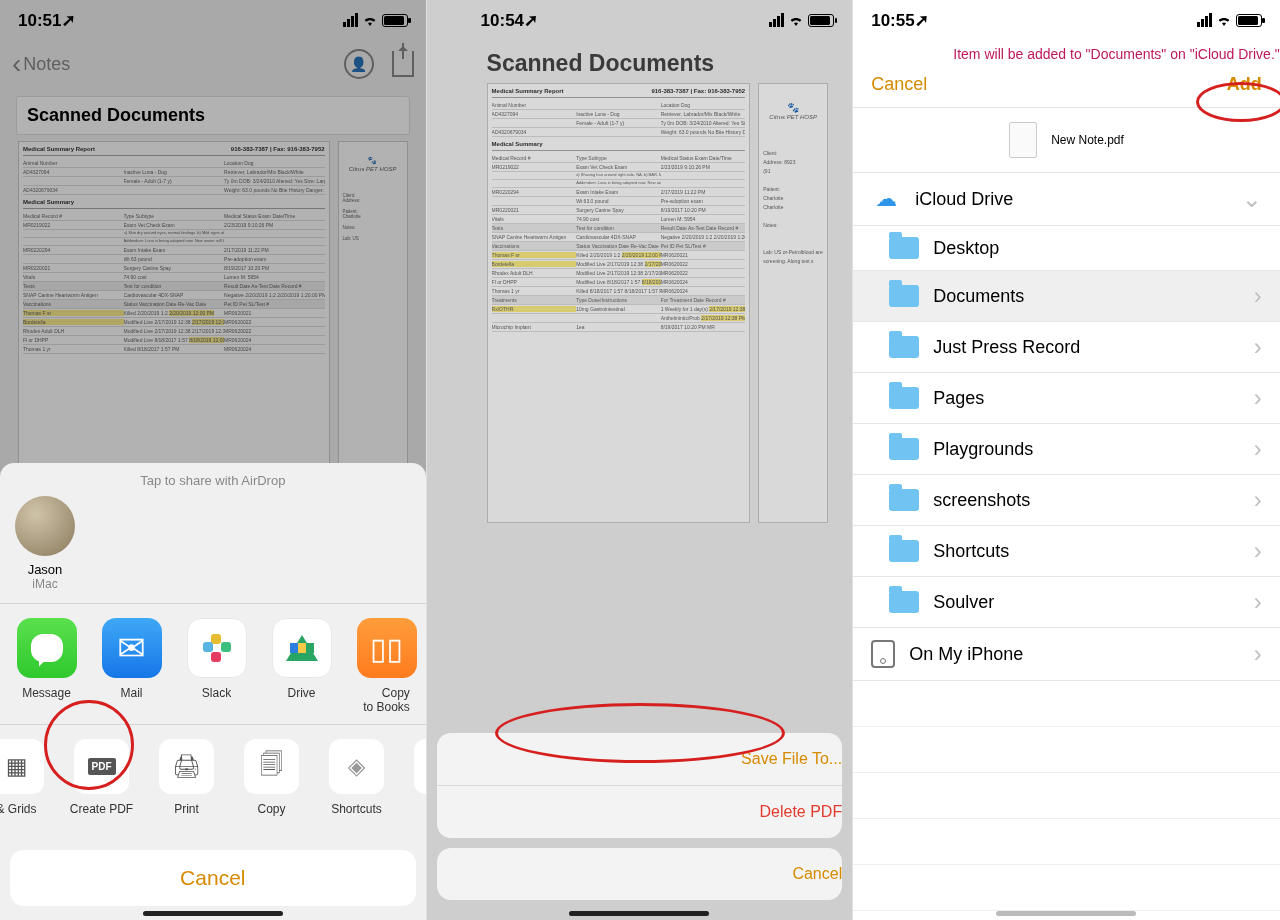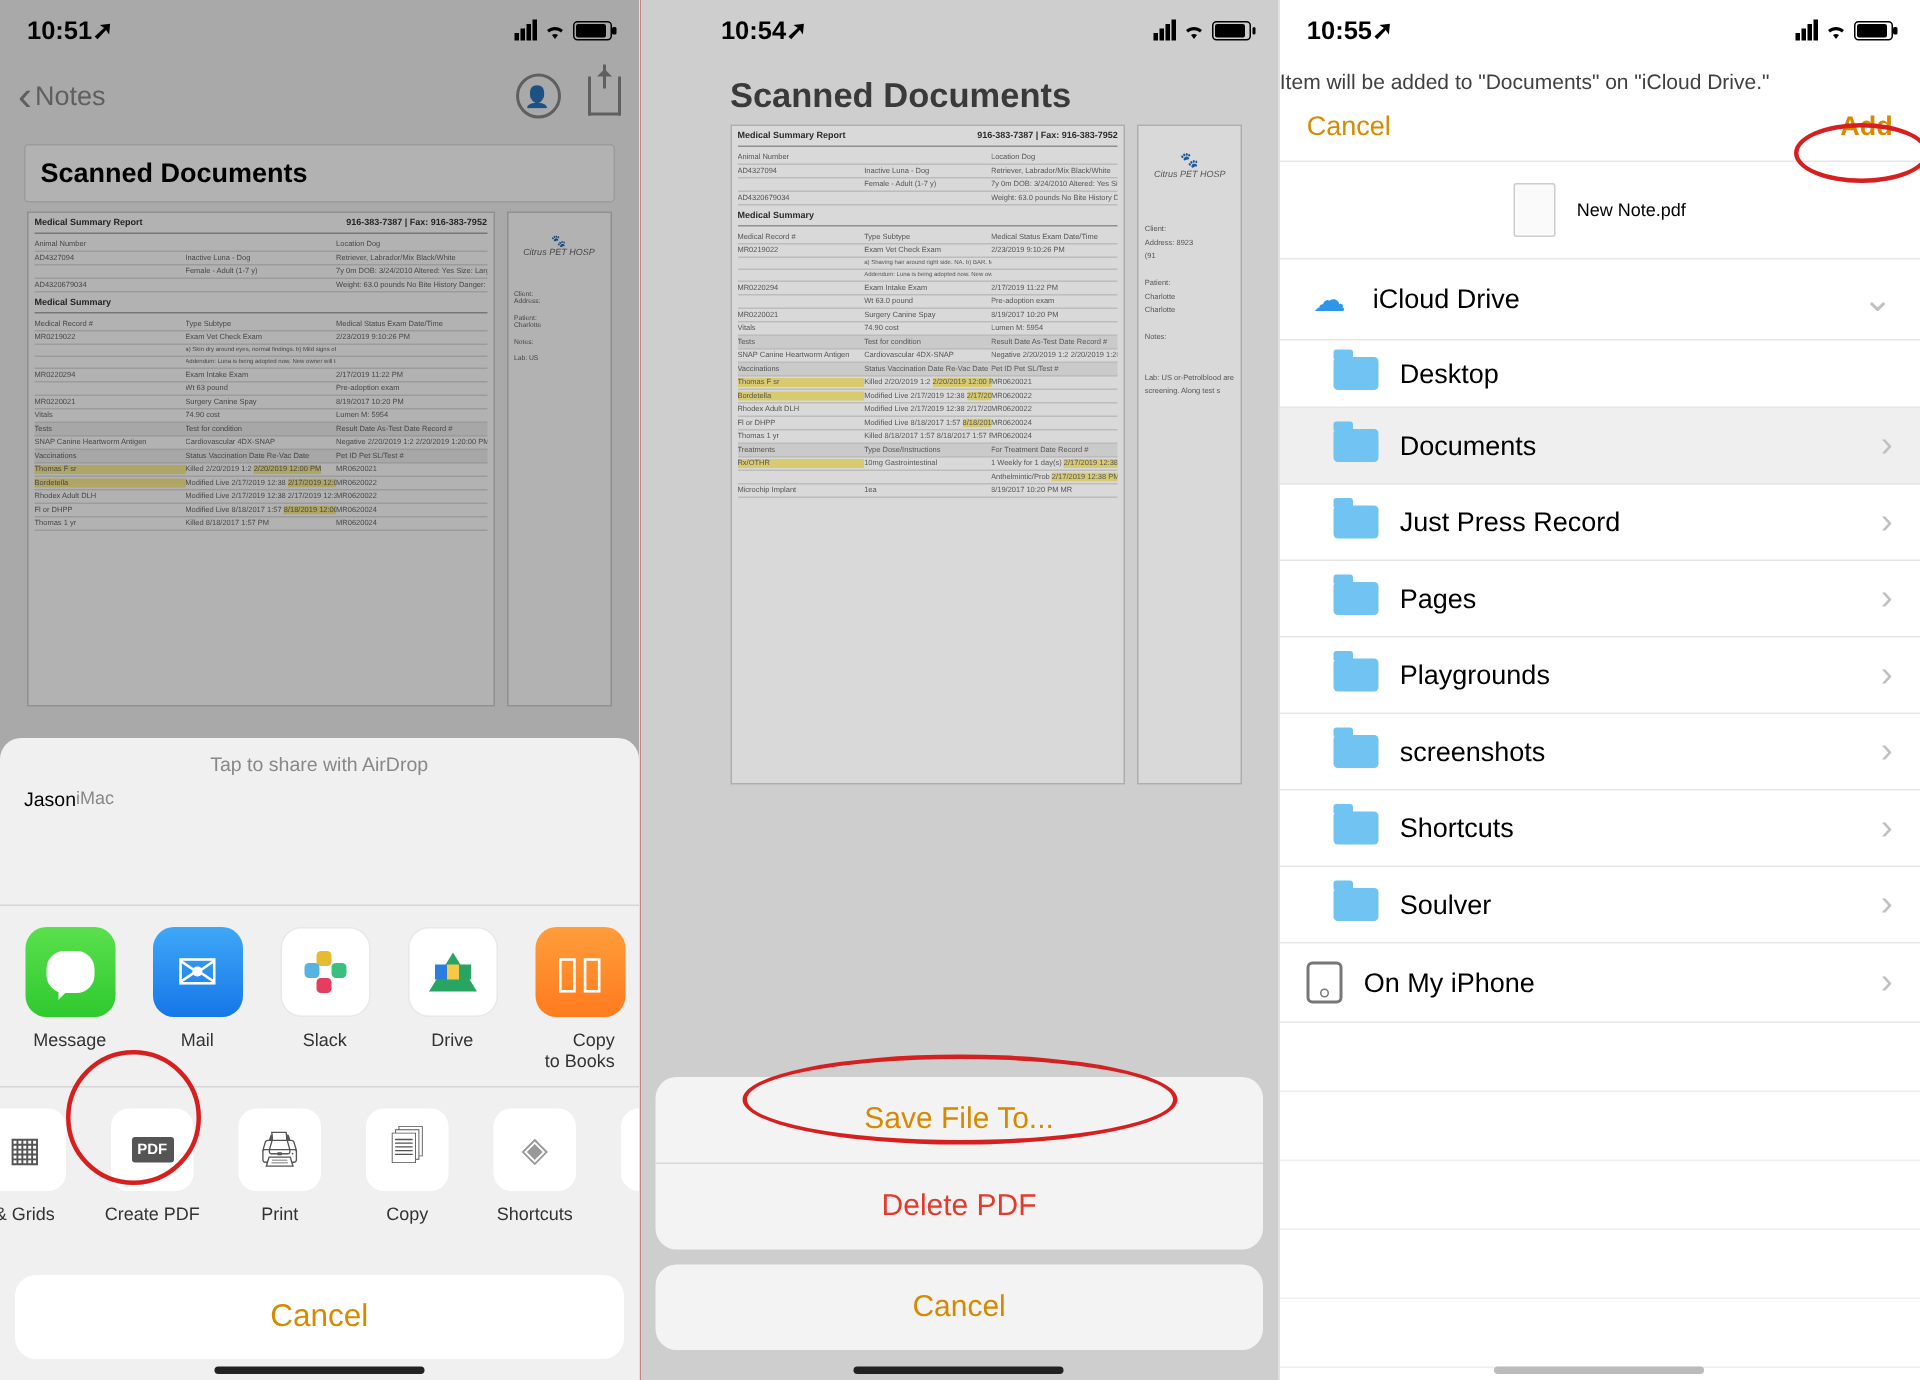"Item will be added to" .s3-subtitle { color: #404040 -> #be185d; text-align: left -> right }
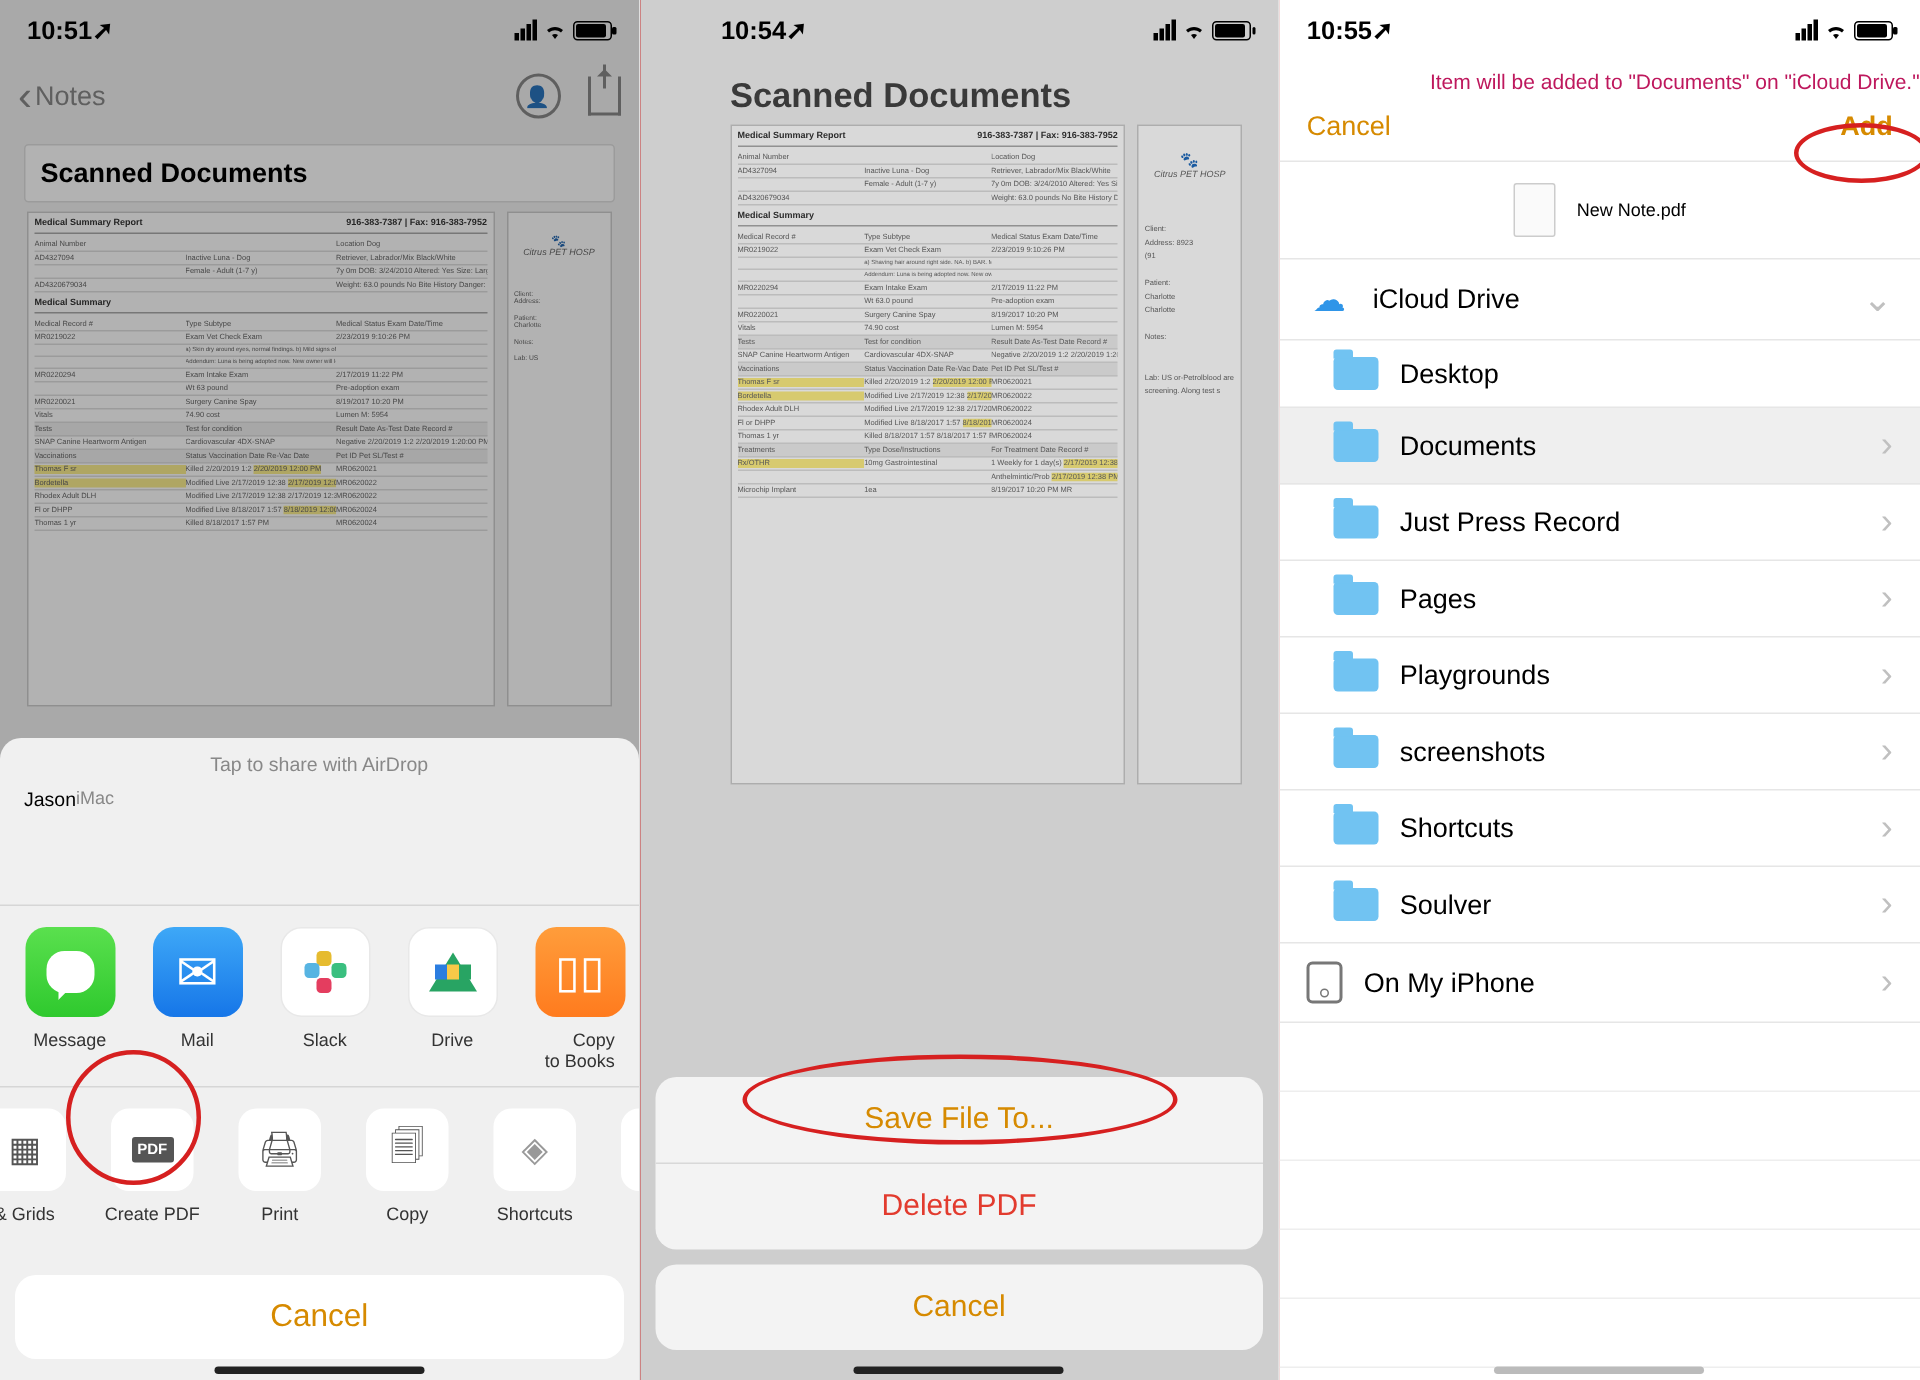"Jason" .airdrop-contact { align-items: flex-start -> center; flex-direction: row -> column }
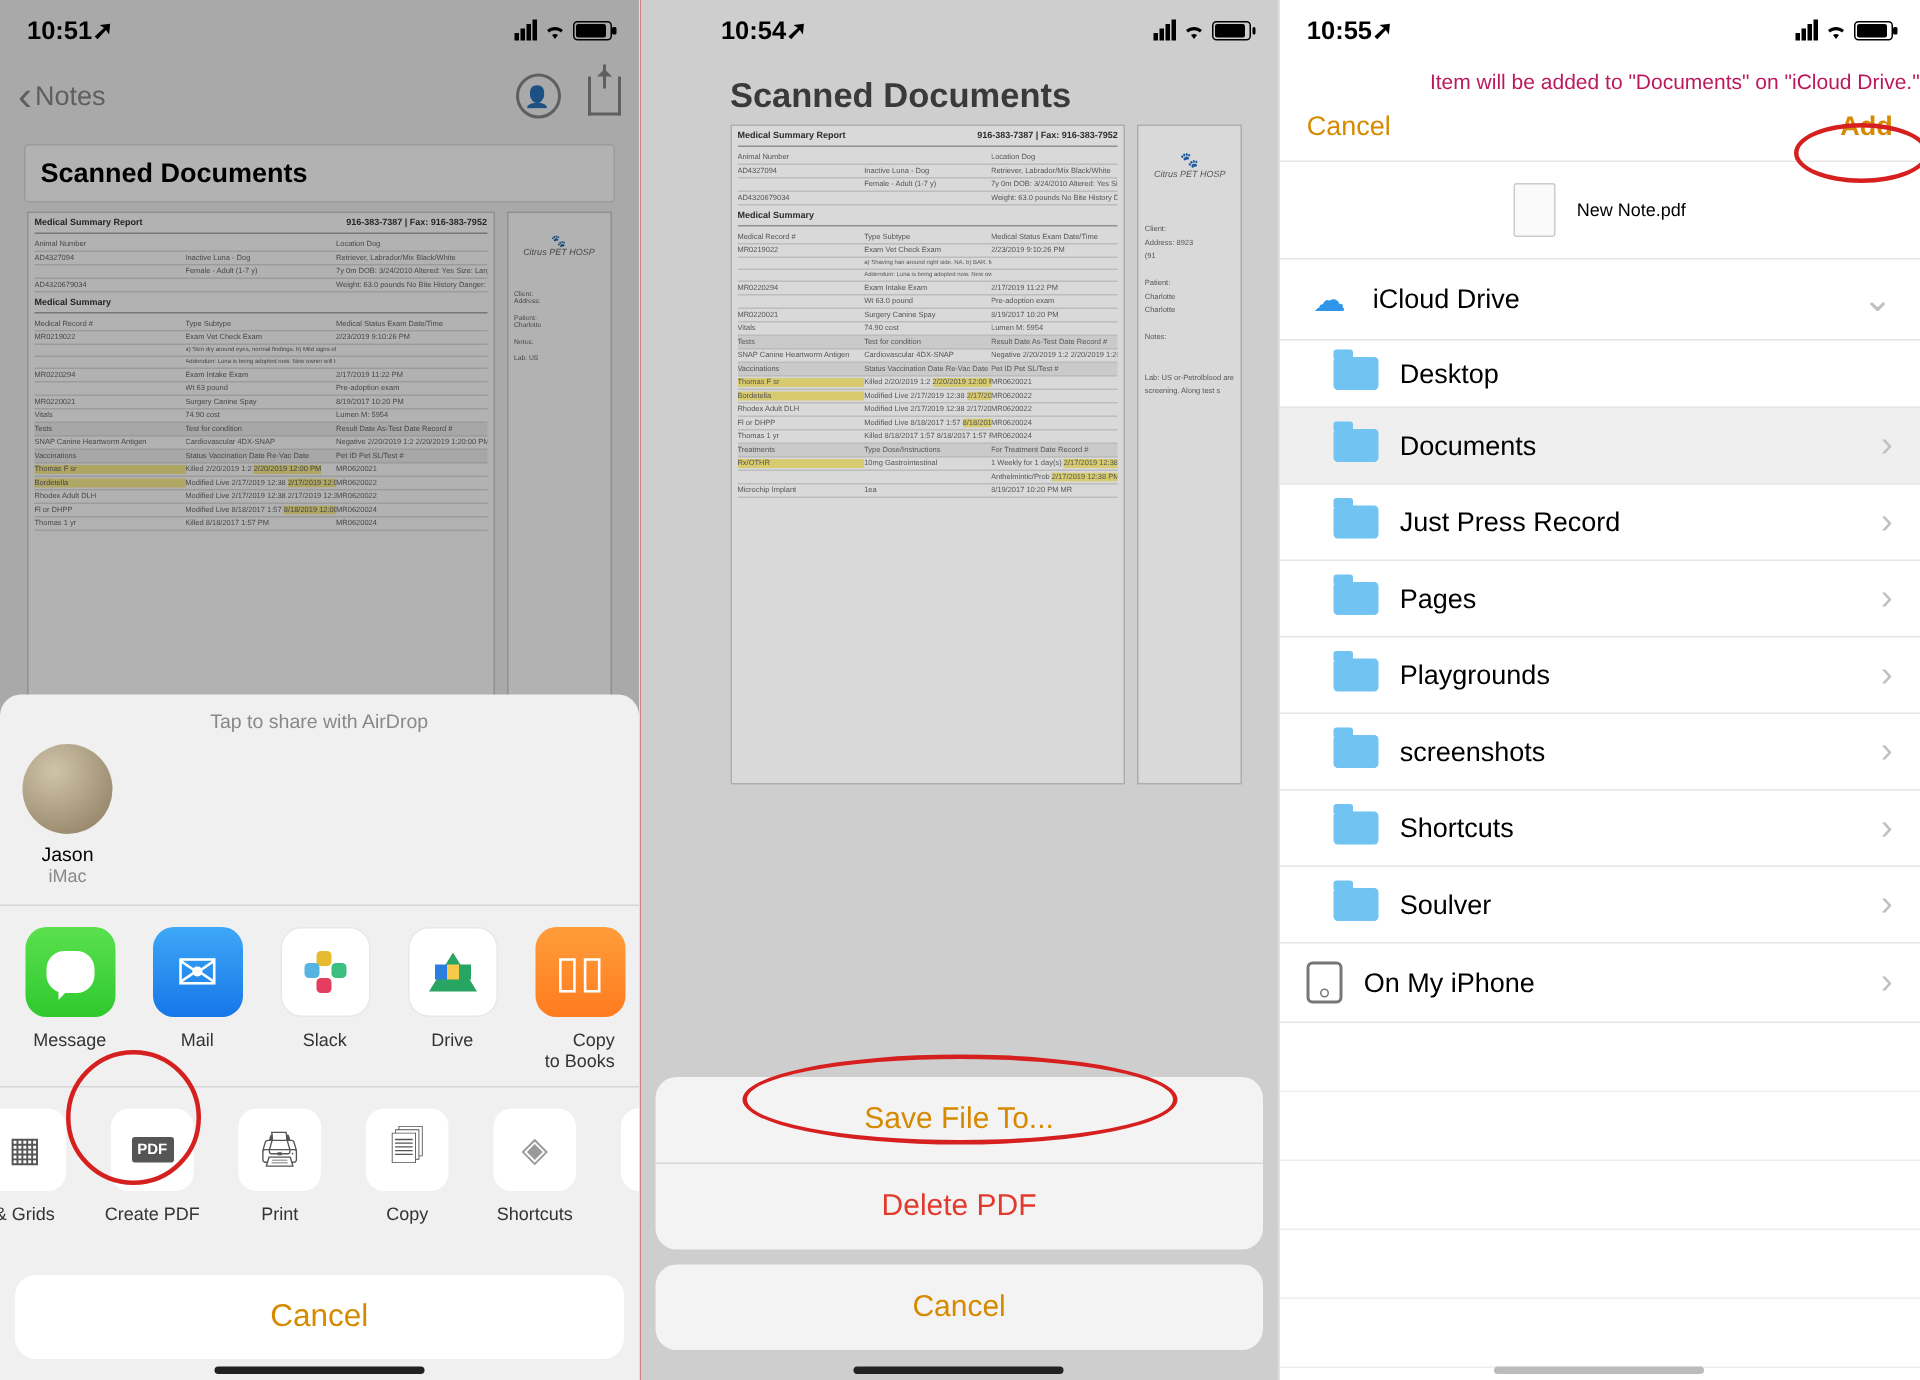"Save File To..." .action-option { font-size: 20px -> 16px; text-align: center -> right }
